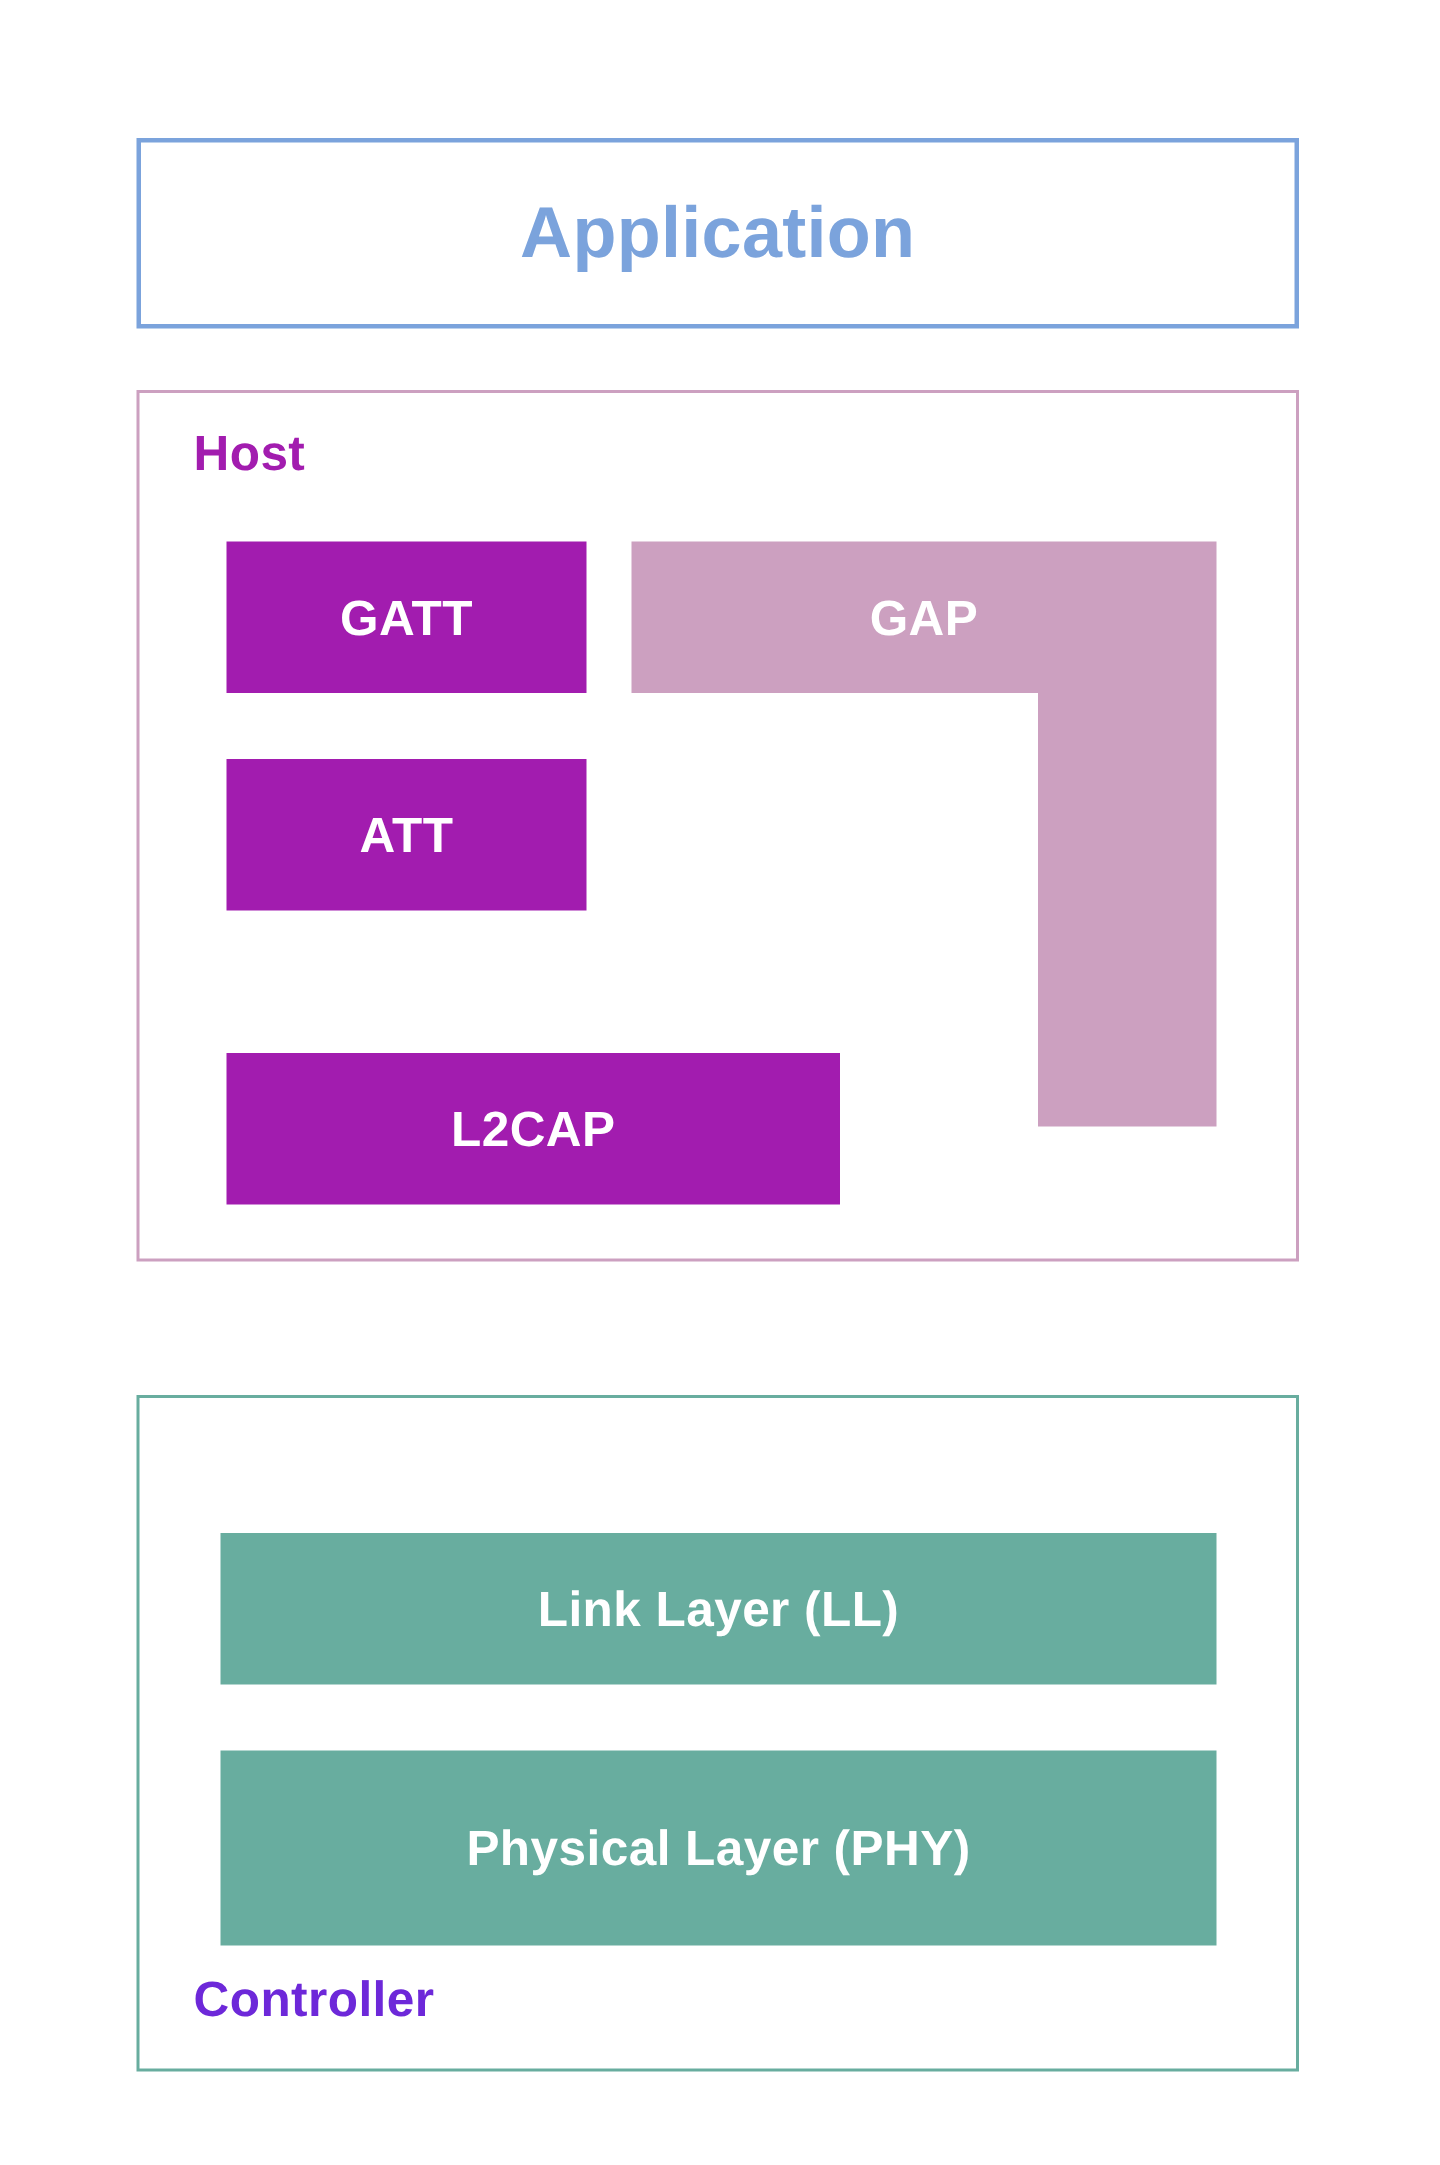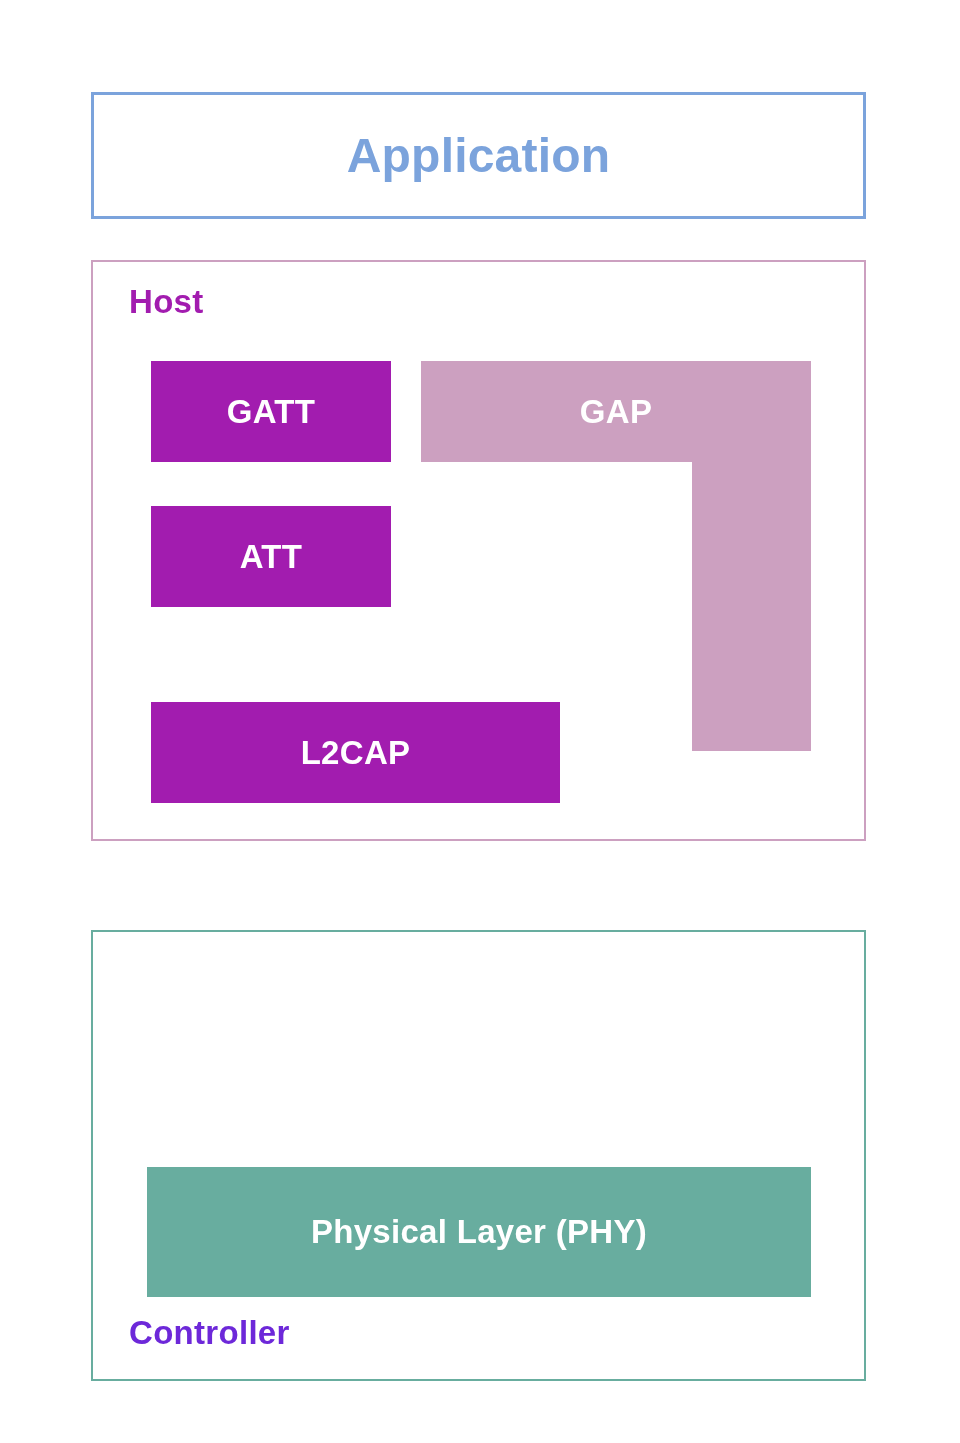"Link Layer (LL)" div.block { html: none -> <div>Link Layer (LL)</div> }
